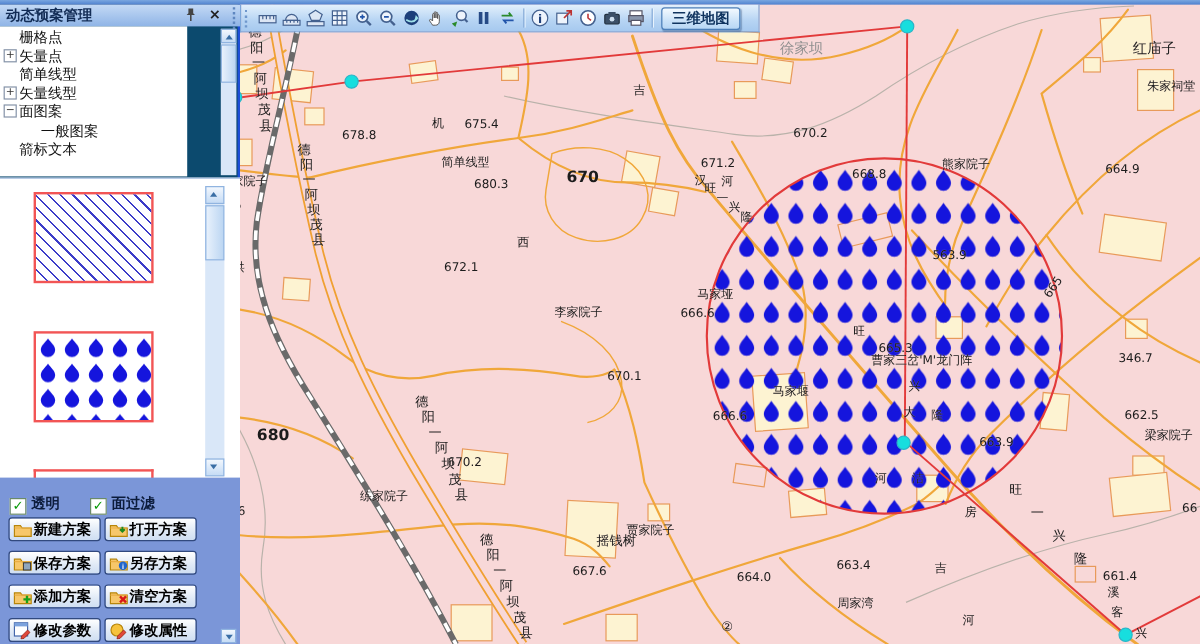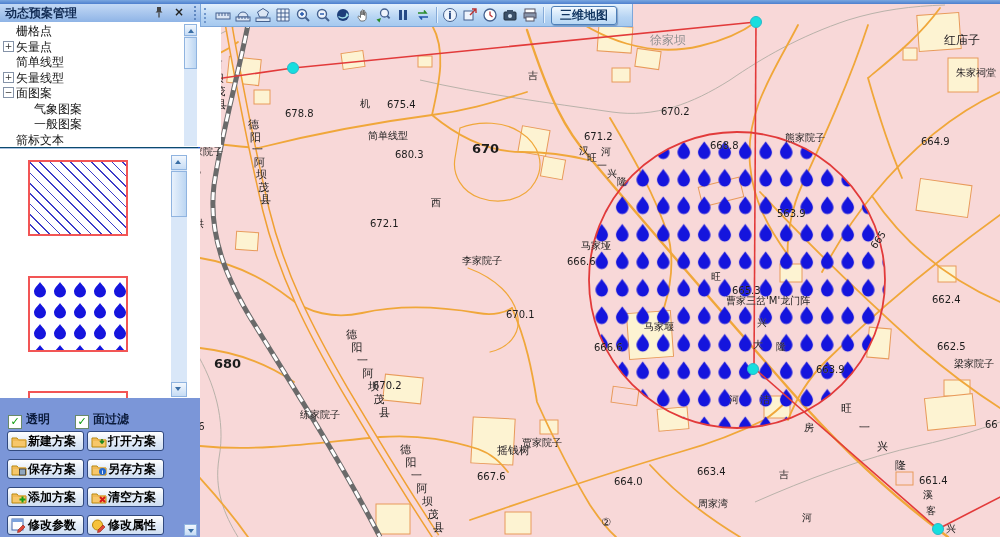"栅格点" #tree { width: 221px -> 156px }
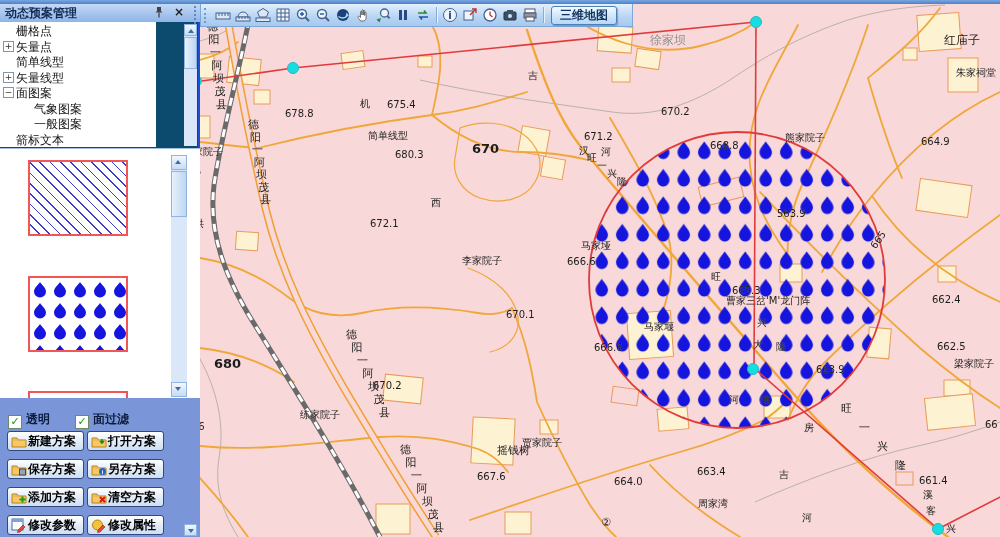"气象图案" div.trow { html: <div> <span>气象图案</span> </div> -> none }
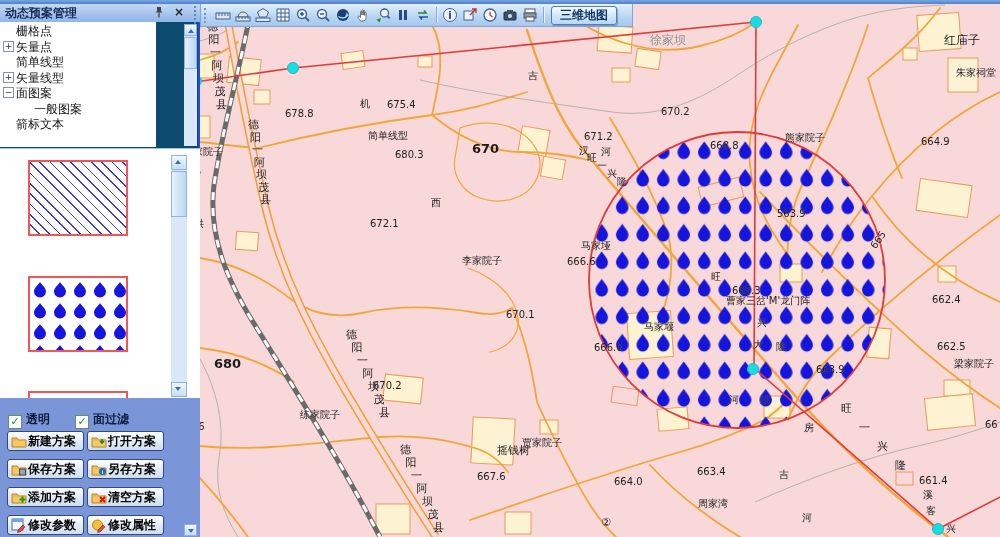"662.4" span.mlabel { text: 662.4 -> 346.7 }
